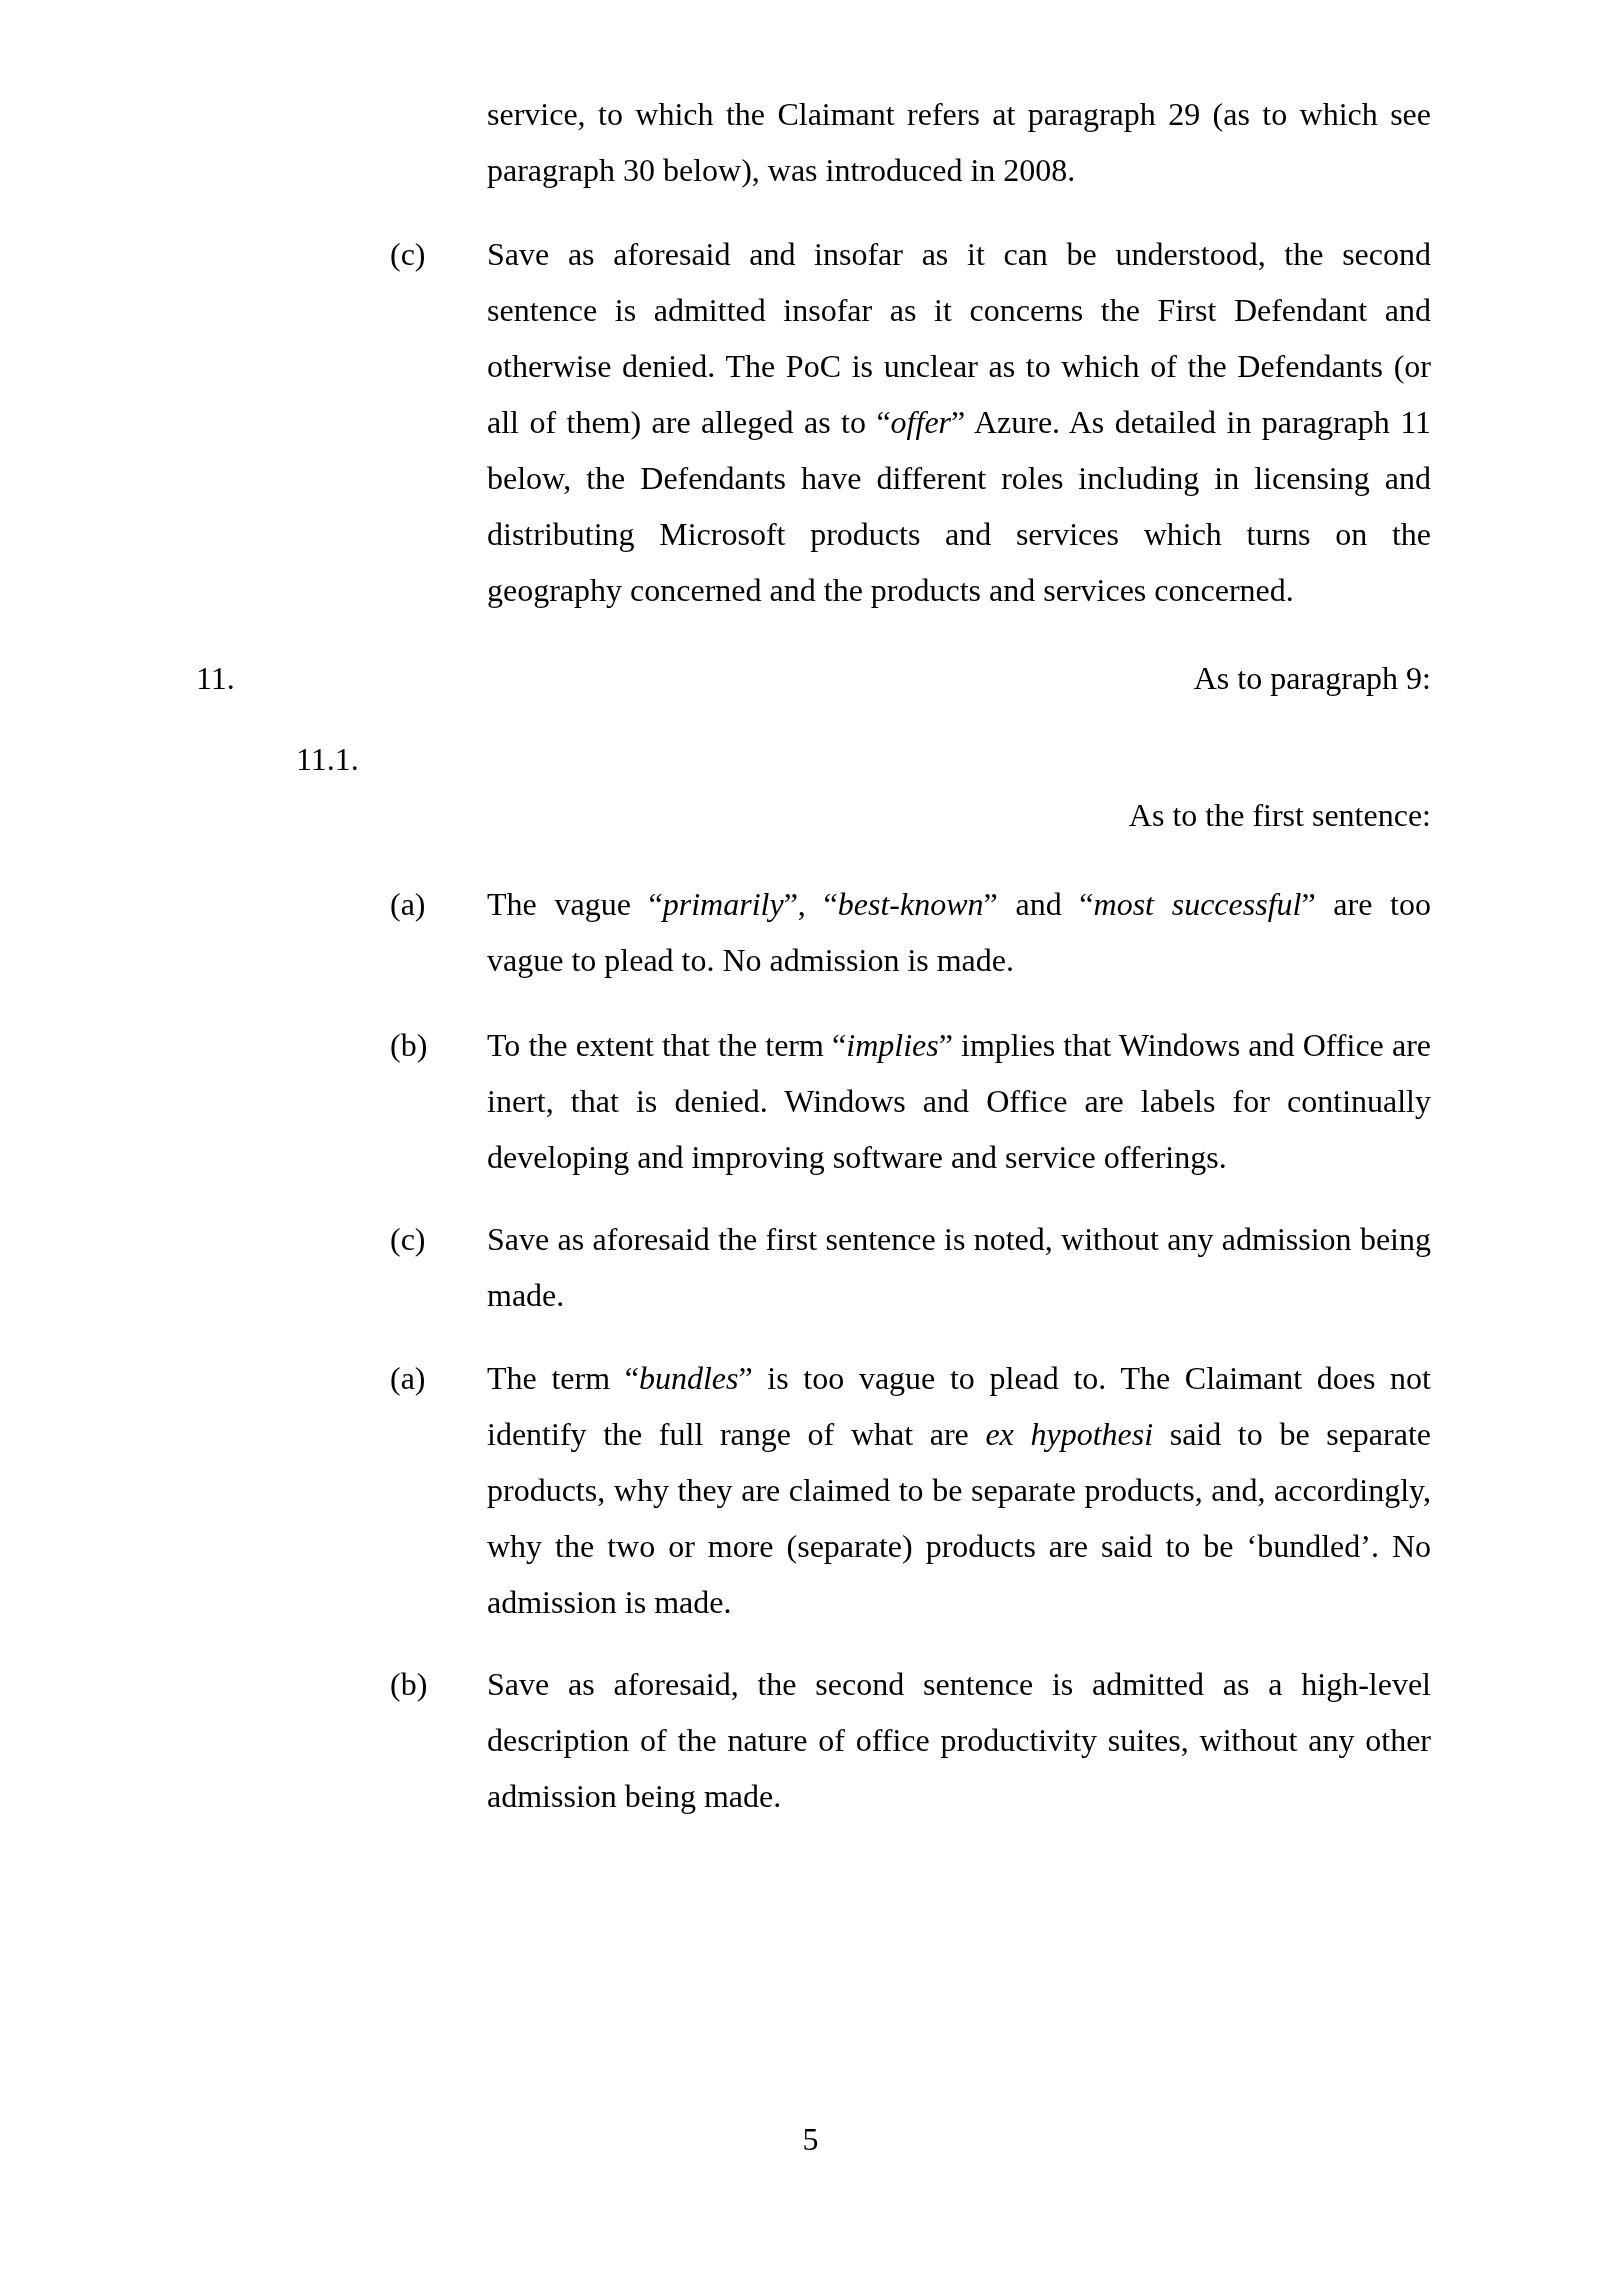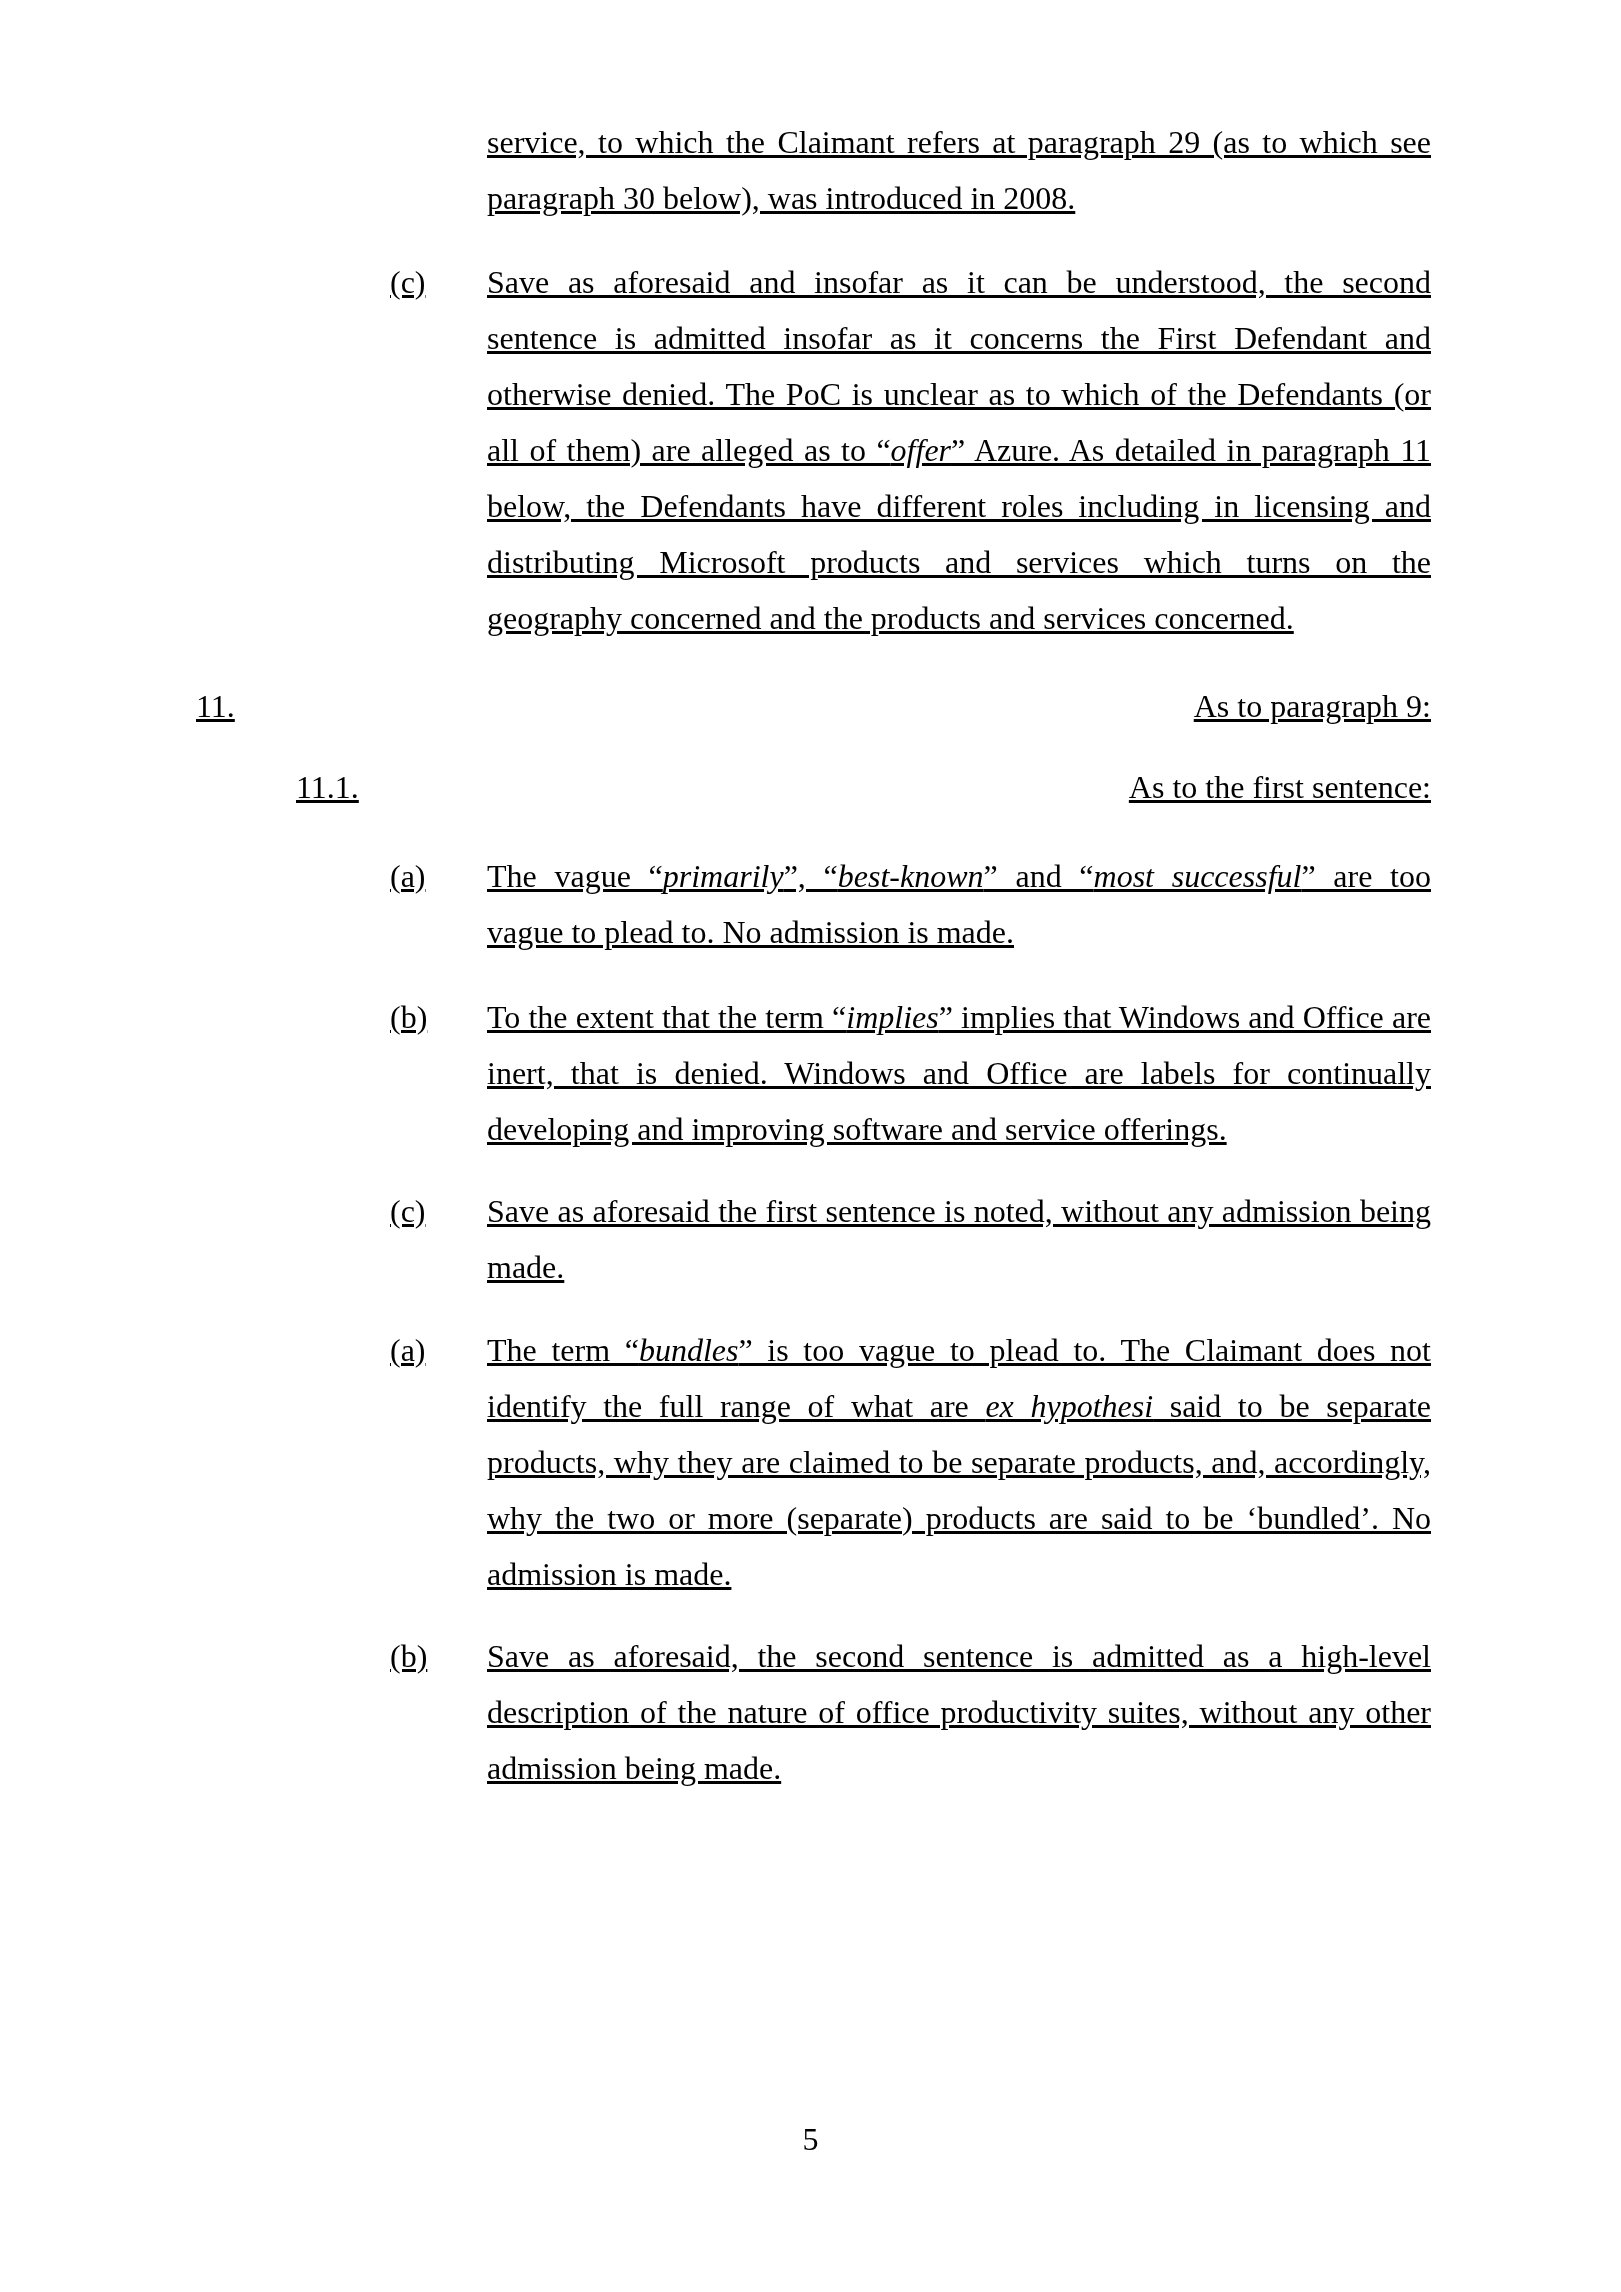"service, to which the Claimant" #doc { padding: 114px 190px 0 196px -> 86px 190px 0 196px; text-decoration: underline -> none }
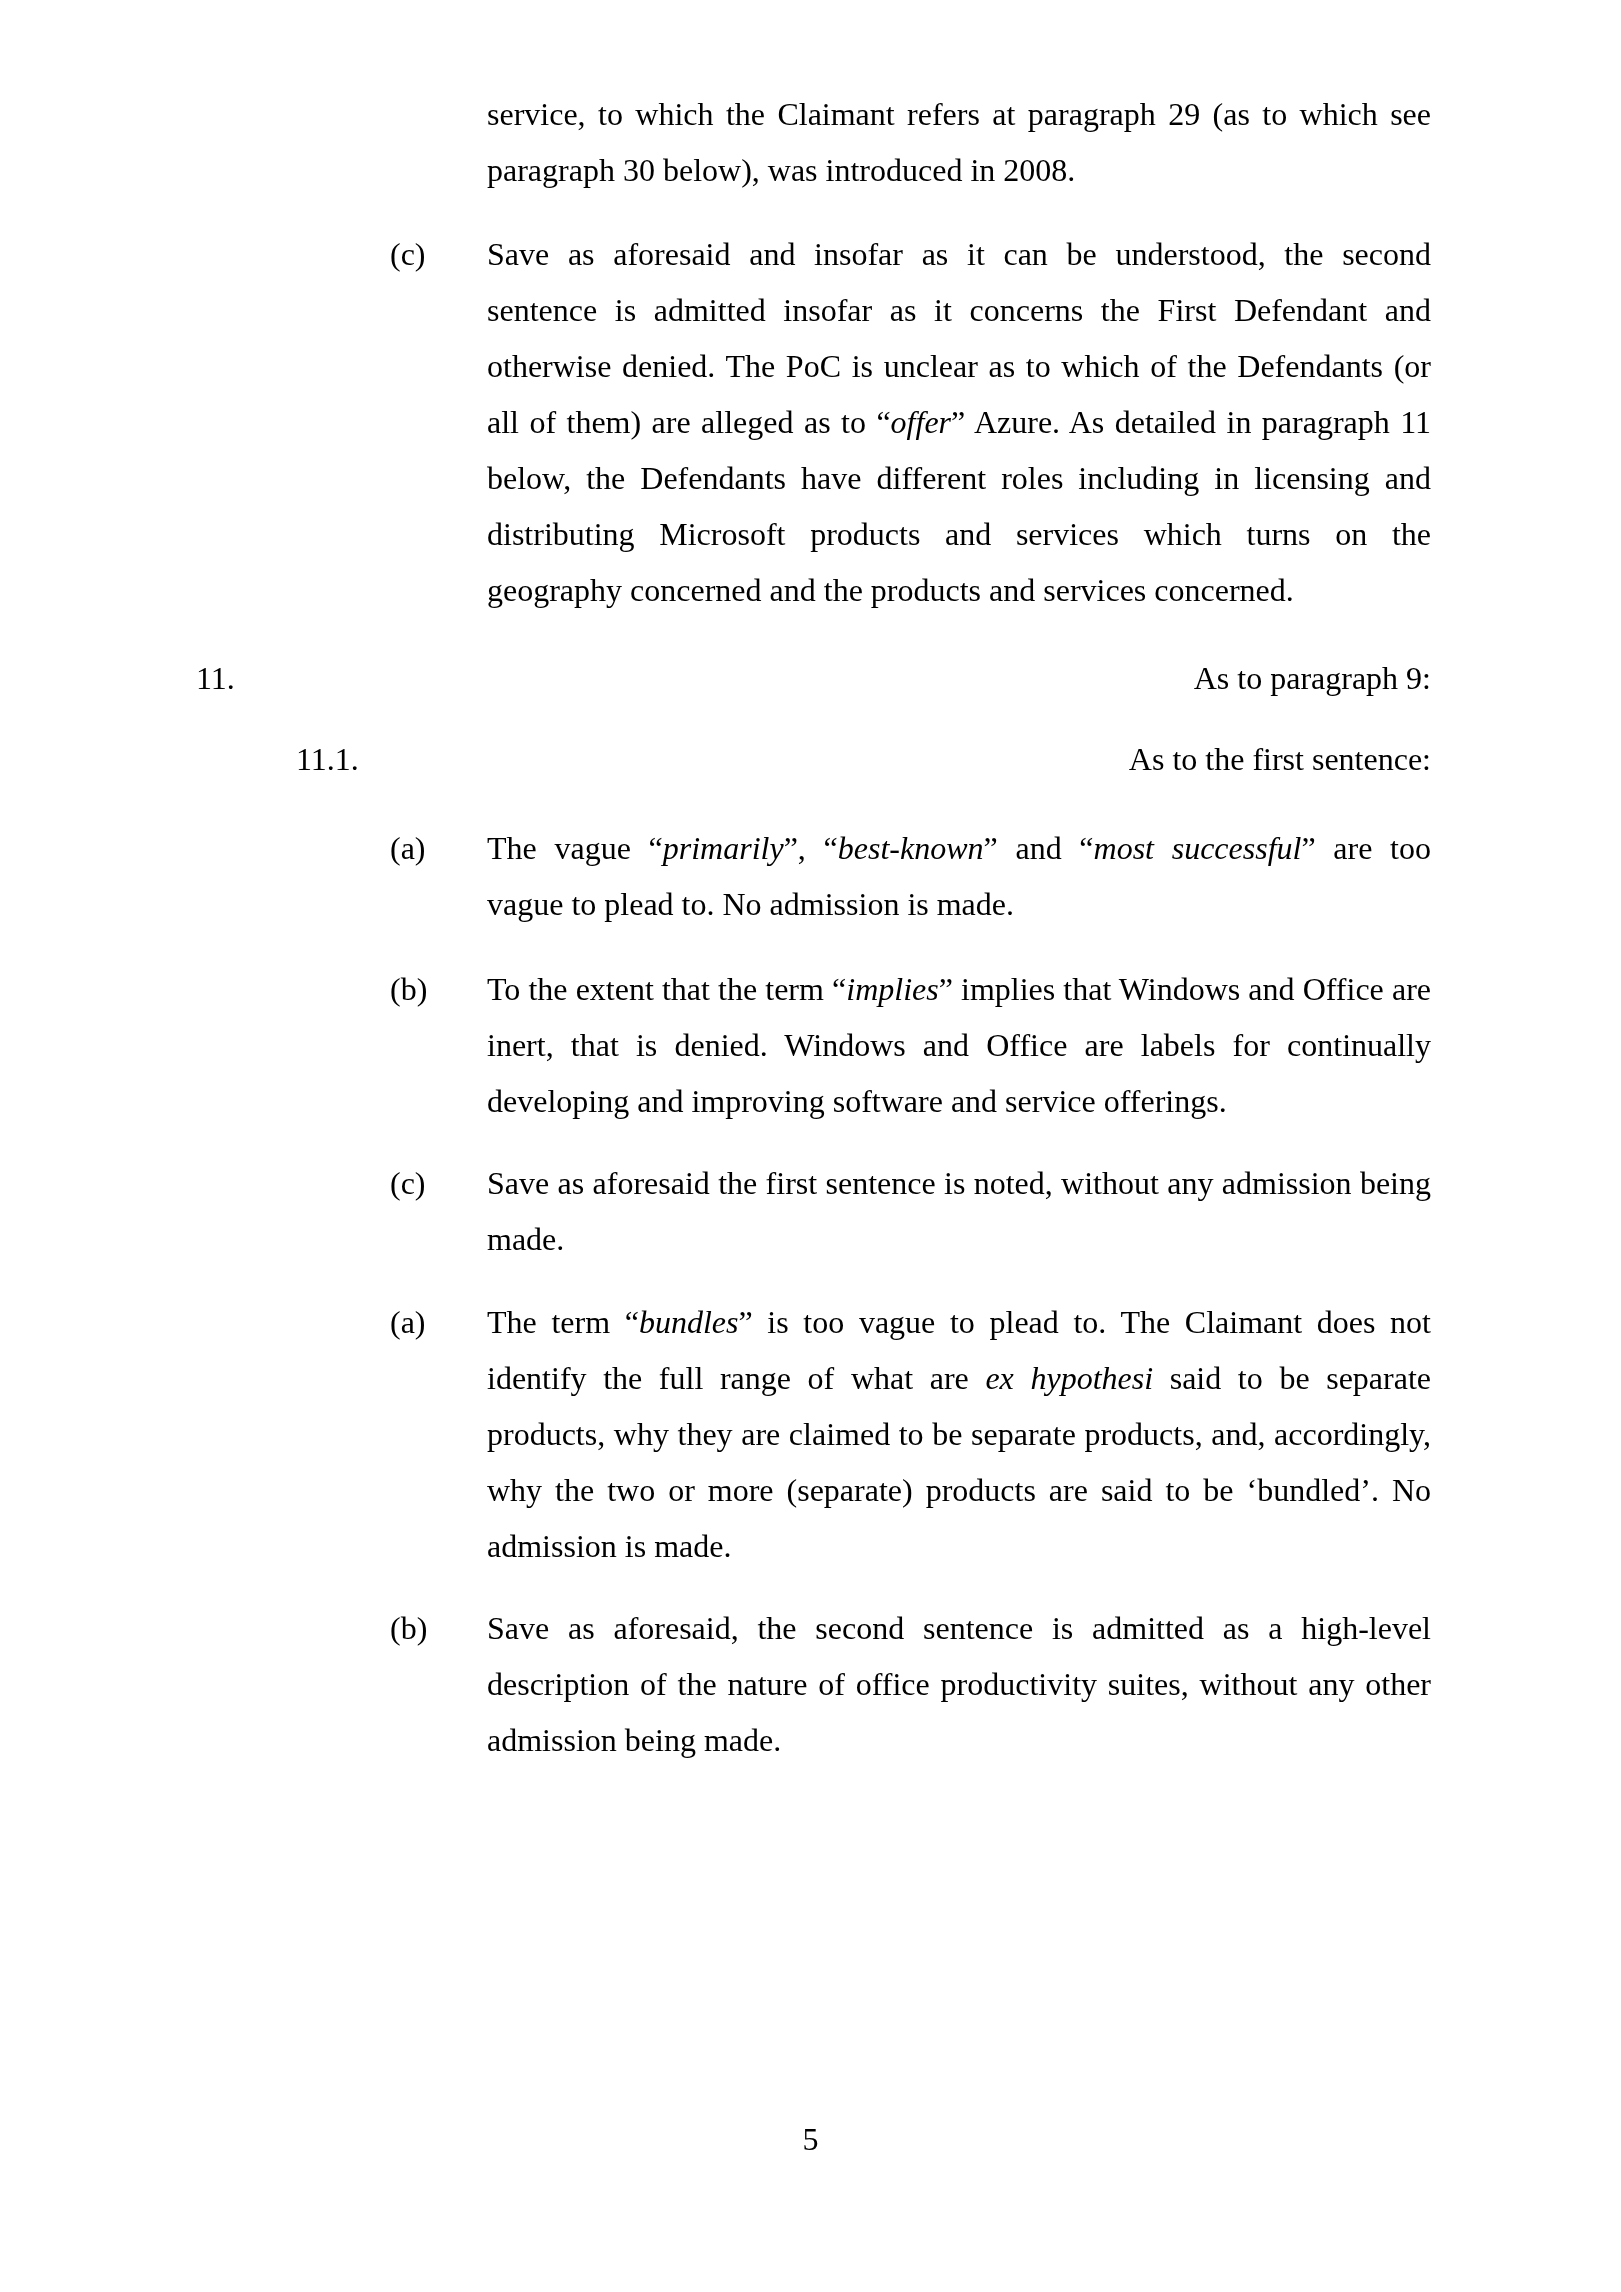"11.1." .lvl2 { flex-direction: none -> column }
